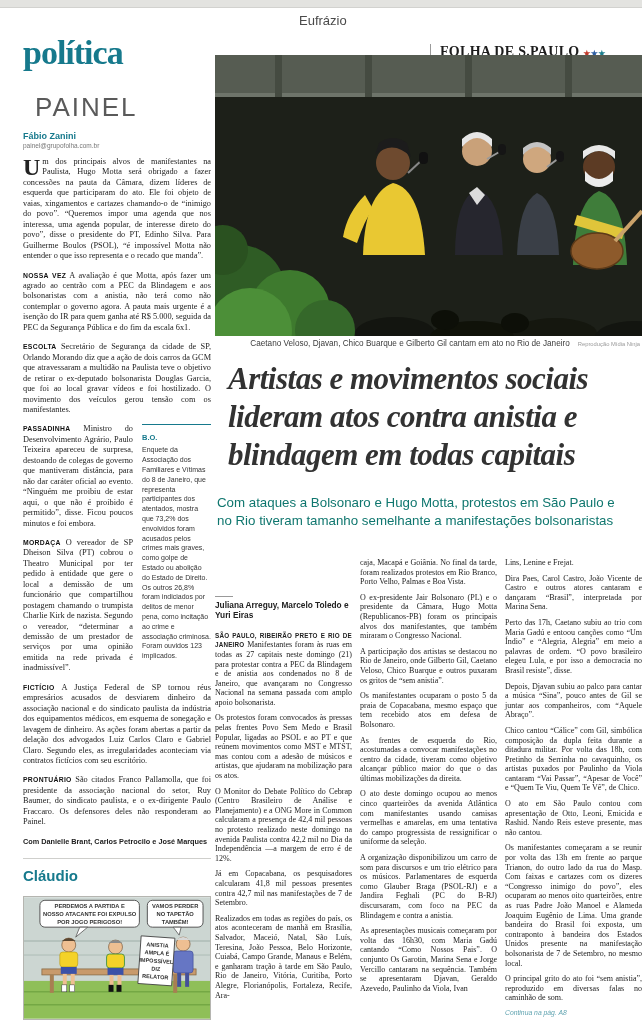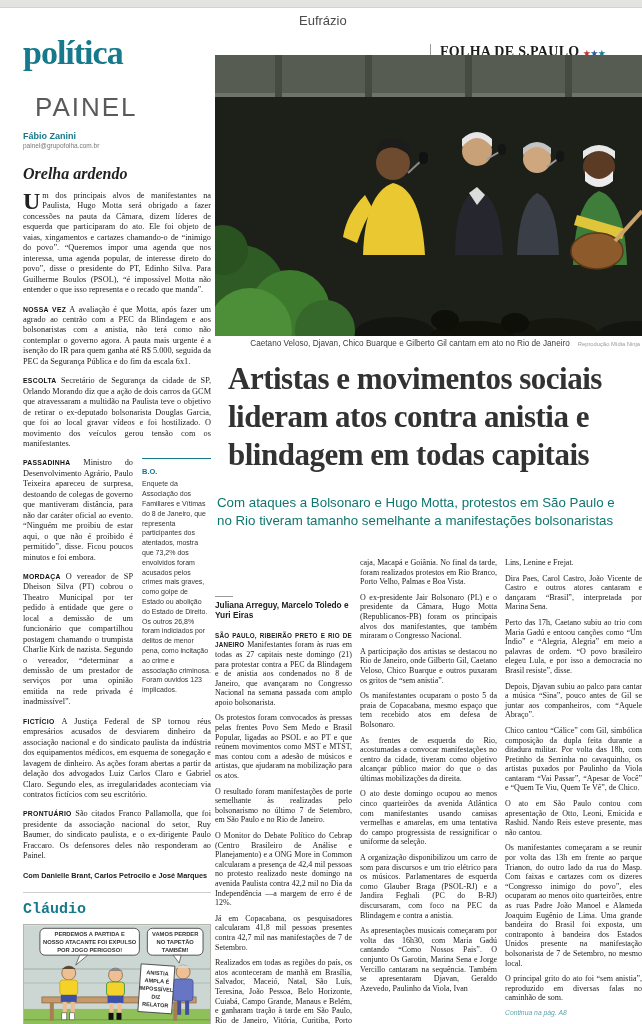"Orelha ardendo" div.orelha { html: <div>Orelha ardendo</div> -> none }
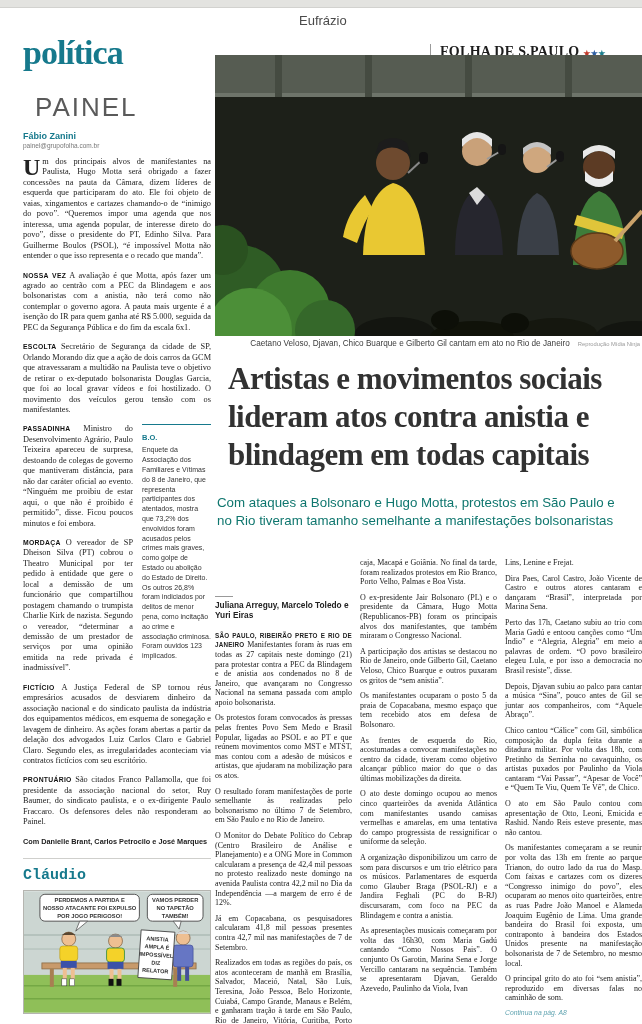"Artistas e movimentos sociais lideram" h1.abs { font-style: none -> italic }
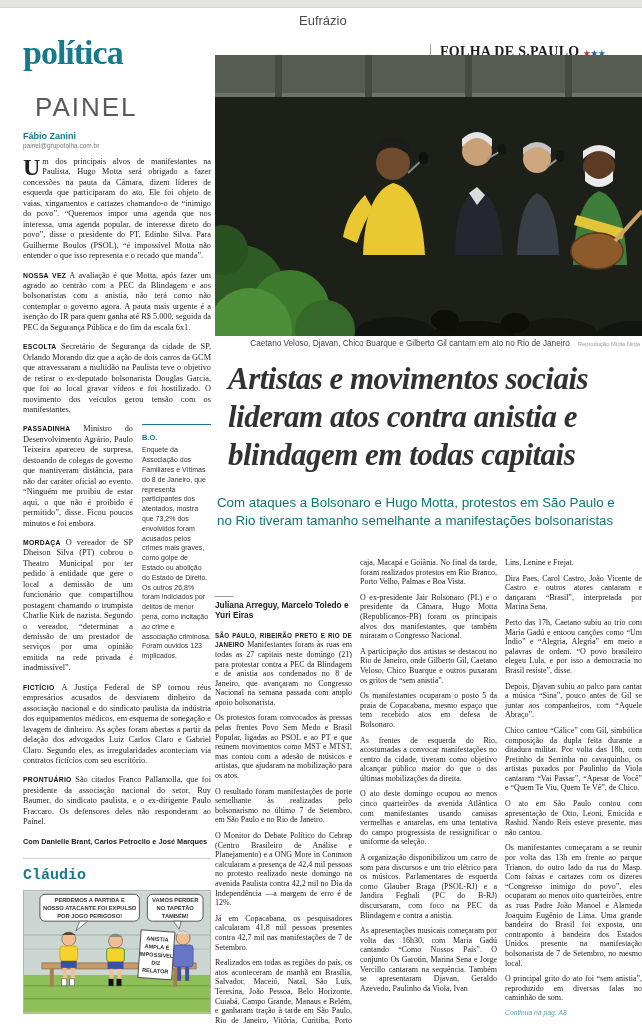"O resultado foram manifestações de" p { html: <p>O resultado foram manifestações de porte semelhante às realizadas pelo bolsonarismo no último 7 de Setembro, em São Paulo e no Rio de Janeiro.</p> -> none }
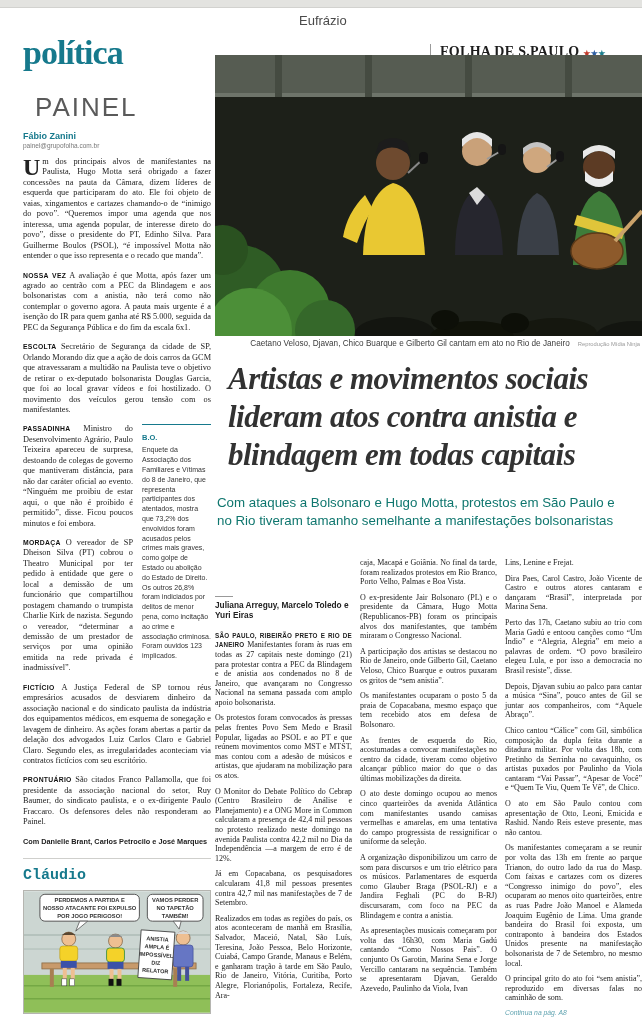"Cláudio" .claudio-title { font-family: Liberation Mono, monospace -> Liberation Sans, sans-serif; margin-bottom: 6px -> 12px }
